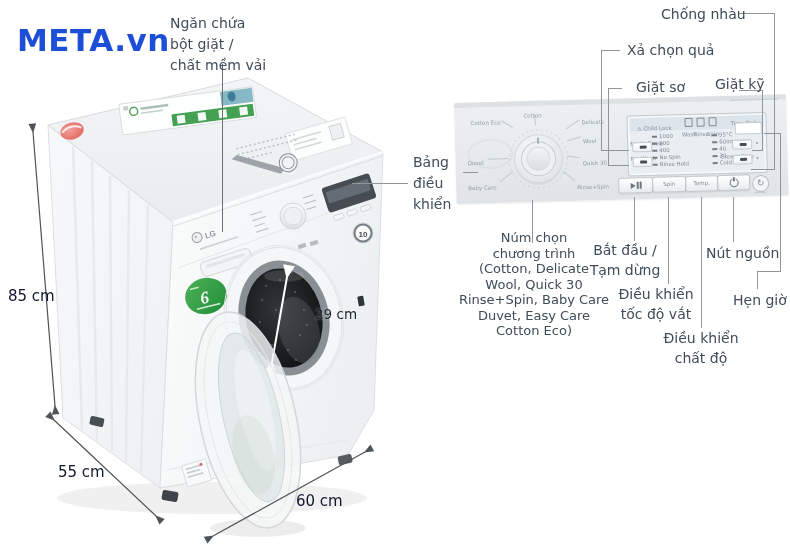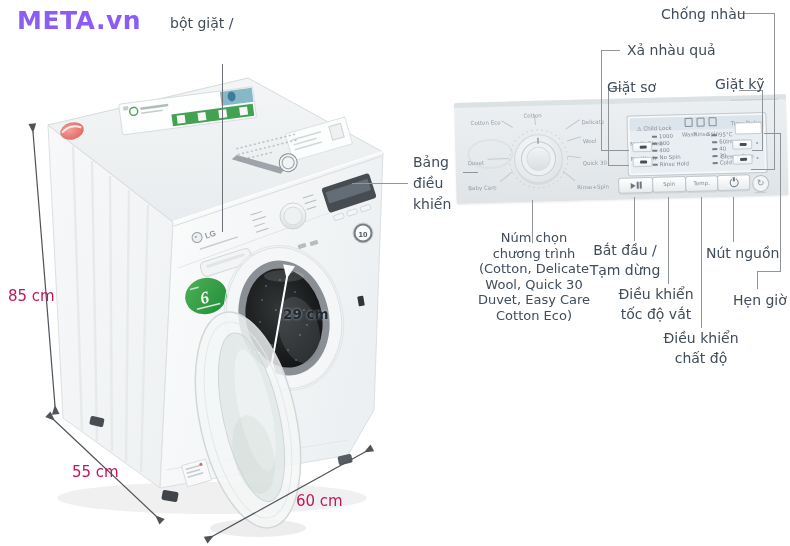"META.vn" .meta-logo { color: #8b5cf6 -> #1d4ed8; font-size: 25px -> 31px; top: 6px -> 22px }
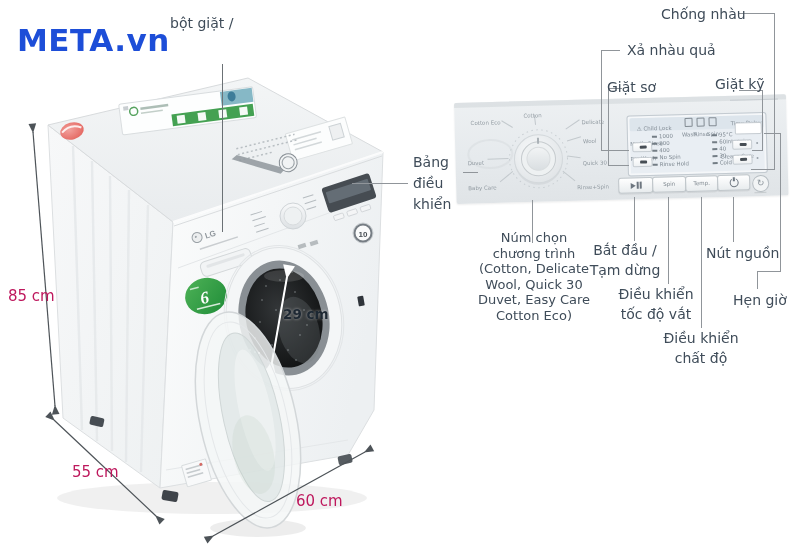"Ngăn chứa" div { html: none -> <div>Ngăn chứa</div> }
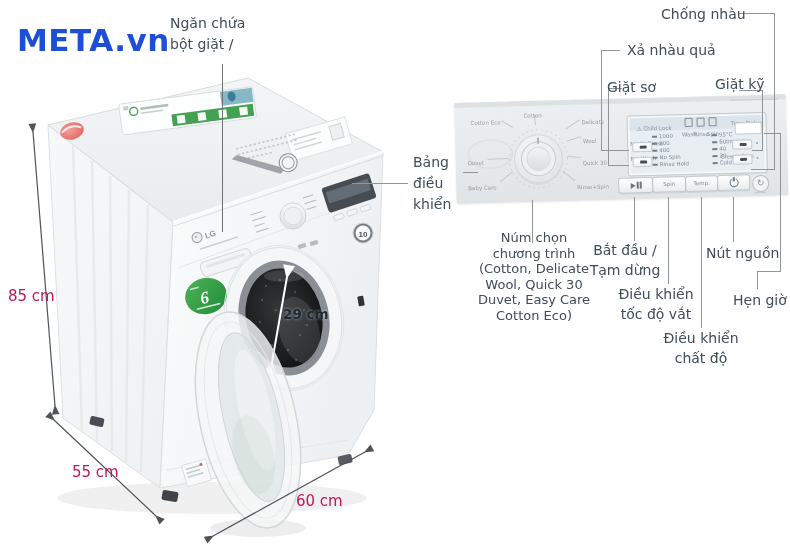"Xả nhàu quả" div.lbl { text: nhàu -> chọn }
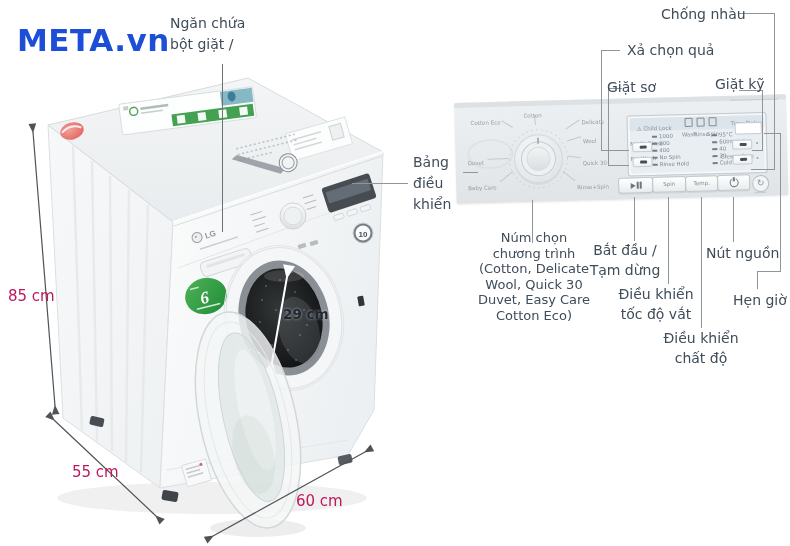"chất mềm vải" div { html: none -> <div>chất mềm vải</div> }
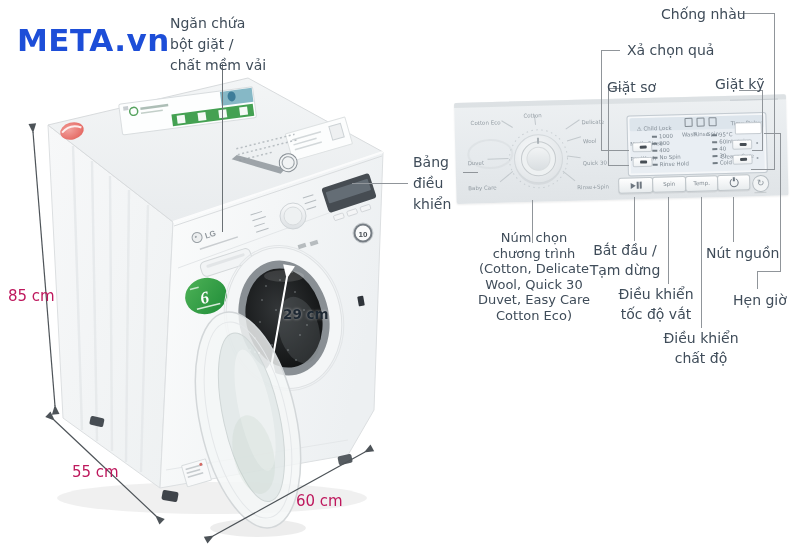"Giặt sơ" div.lbl { left: 607px -> 636px }
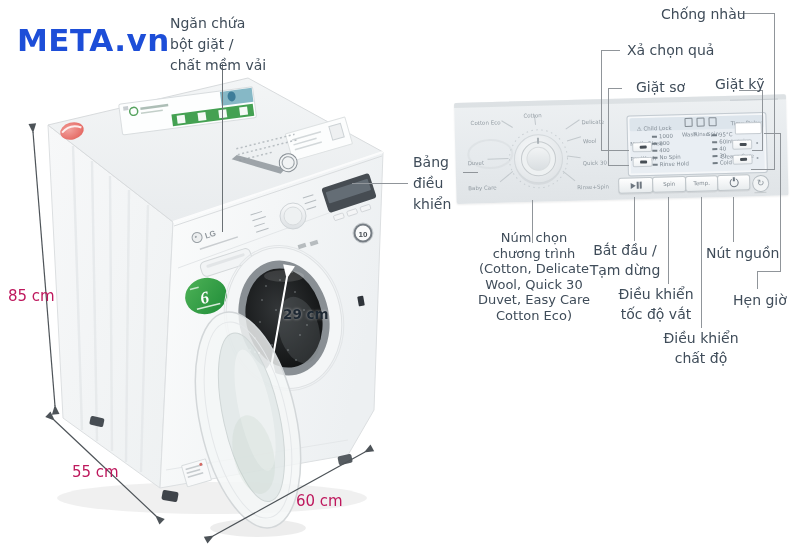"85 cm" .dim { color: #be185d -> #0f172a }
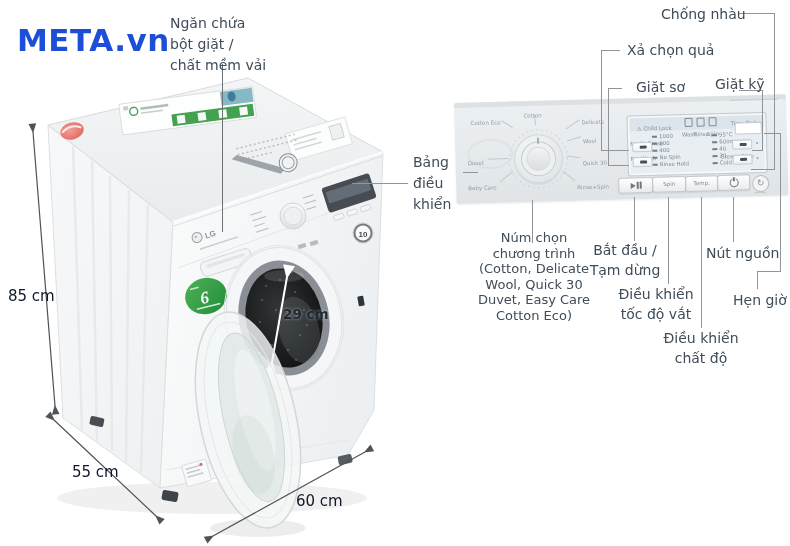"Rinse+Spin, Baby Care" div { html: none -> <div>Rinse+Spin, Baby Care</div> }
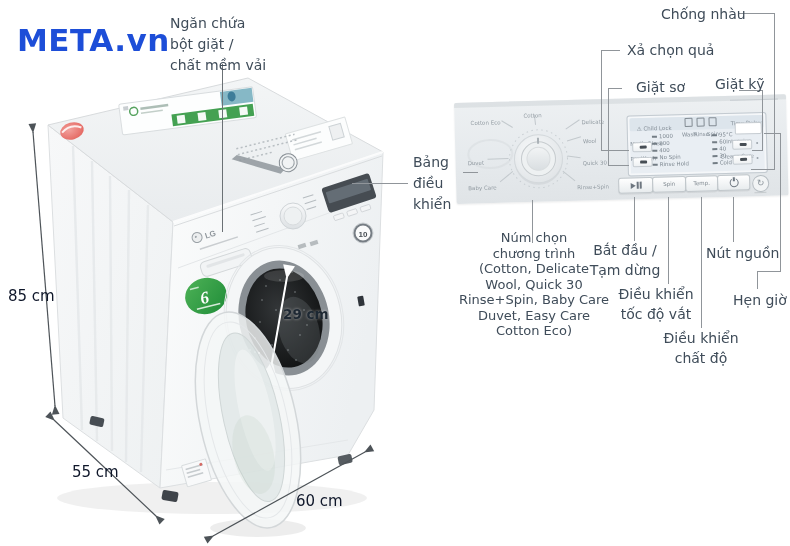"29 cm" .dim29 { font-weight: bold -> normal; margin-left: none -> 32px }
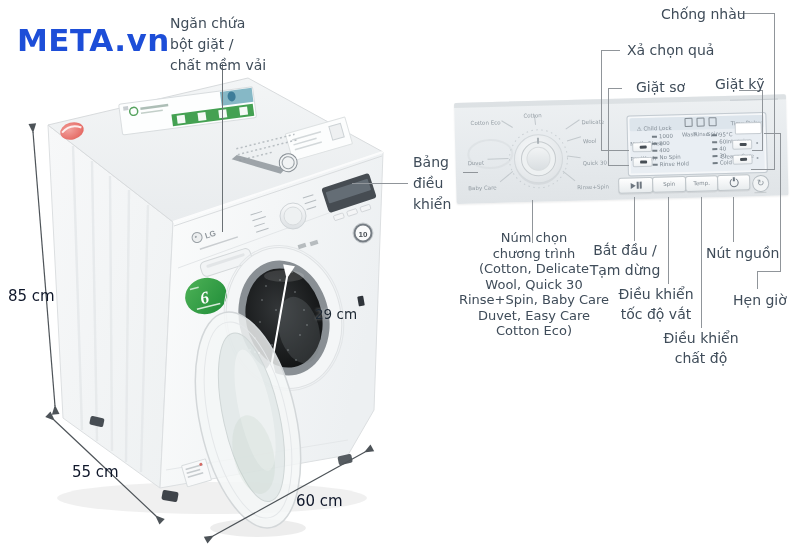"55 cm" div.dim { left: 72px -> 58px }
